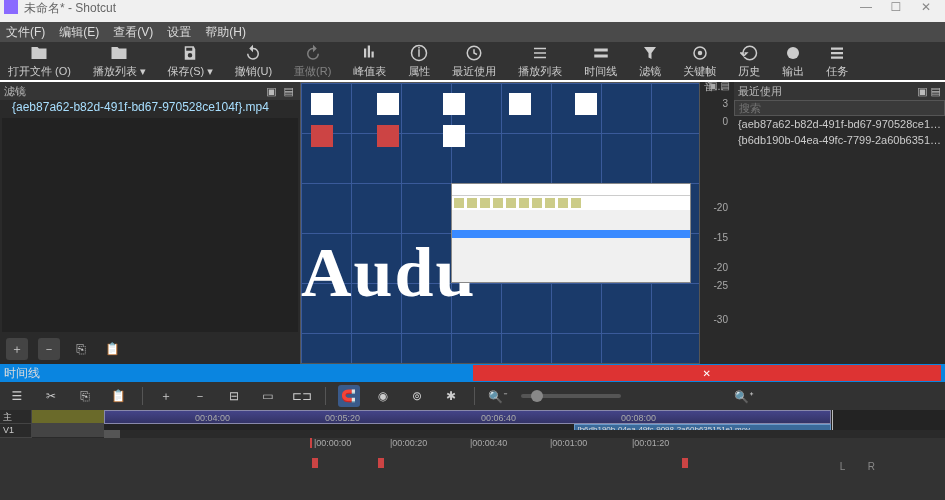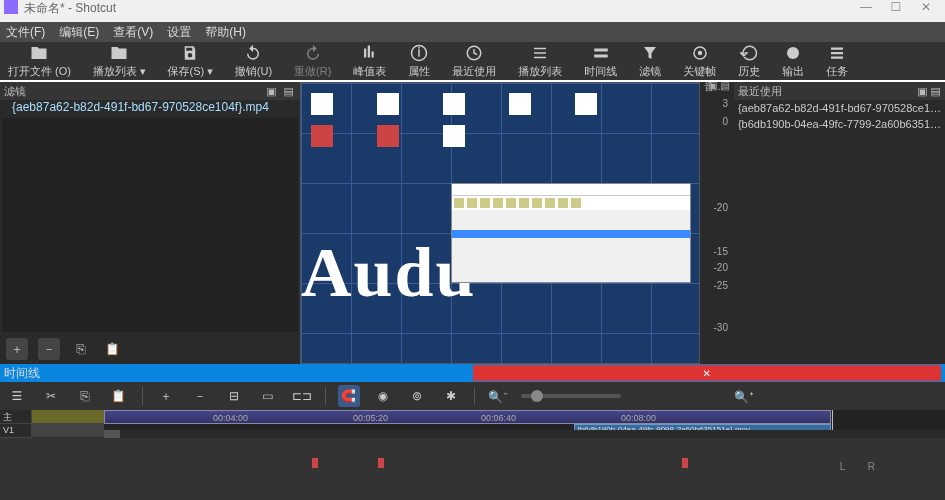"搜索" input.searchbox { html: none -> <input> }
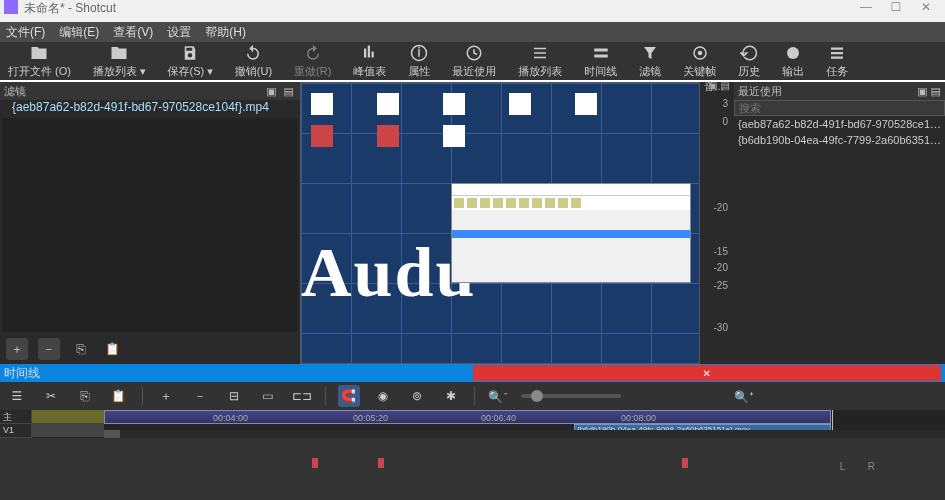"-15" div { top: 164px -> 150px }
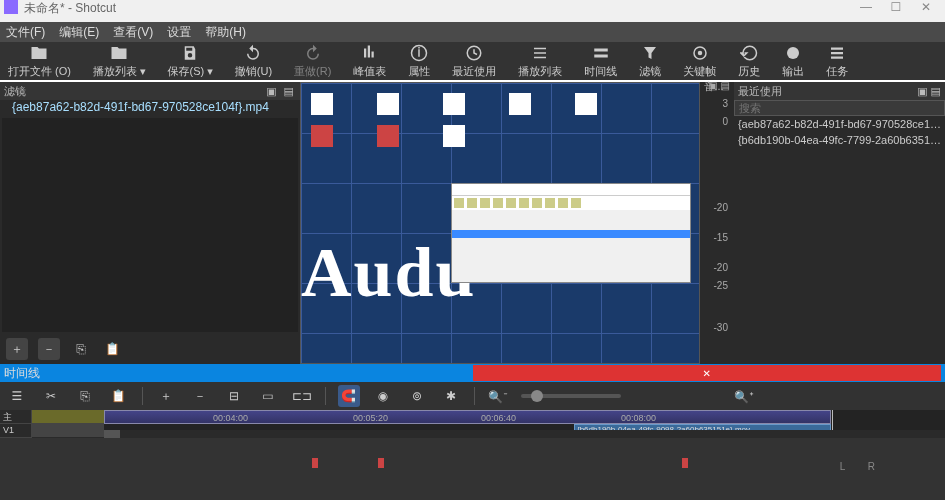"-30" div { top: 240px -> 232px }
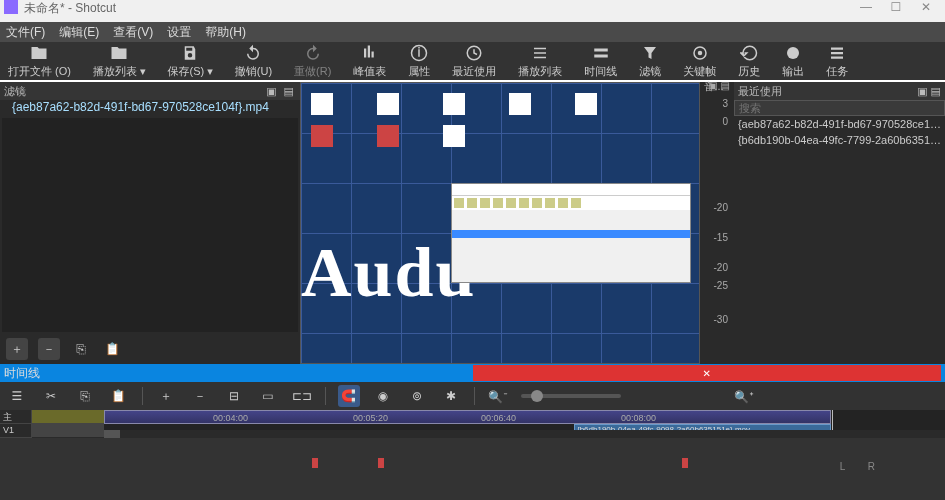"00:04:00" span.tick { left: 108px -> 90px }
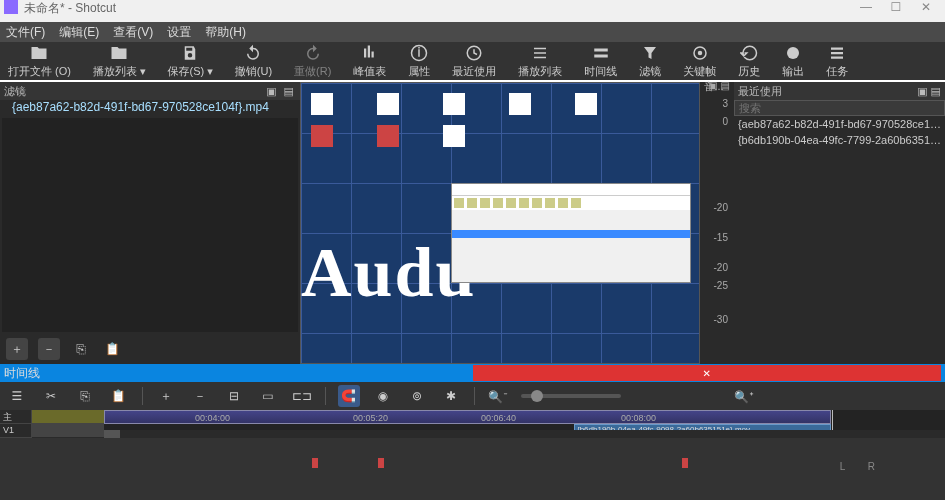"00:05:20" span.tick { left: 248px -> 220px }
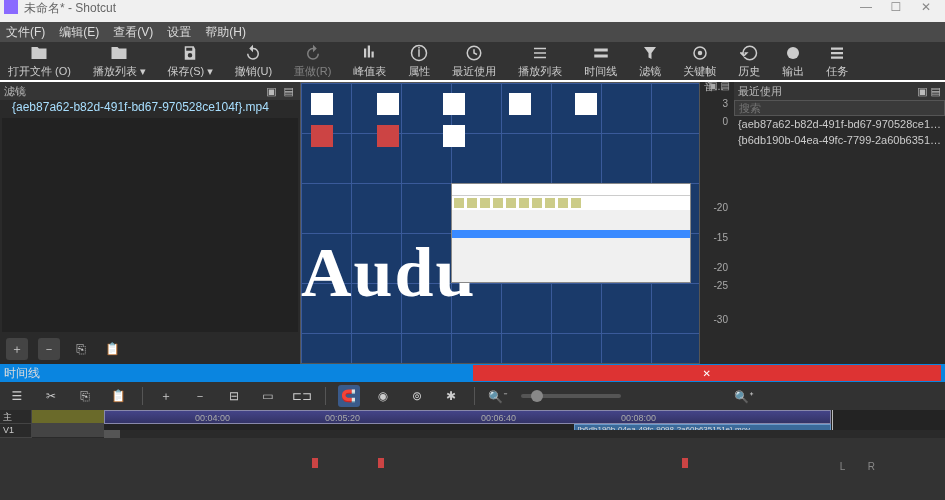"|00:00:00" div.time-ruler { html: none -> <div> <span>|00:00:00</span> <span>|00:00:20</span> <span>|00:00:40</span> <span>|00:01:00</span> <span>|00:01:20</span> </div> }
